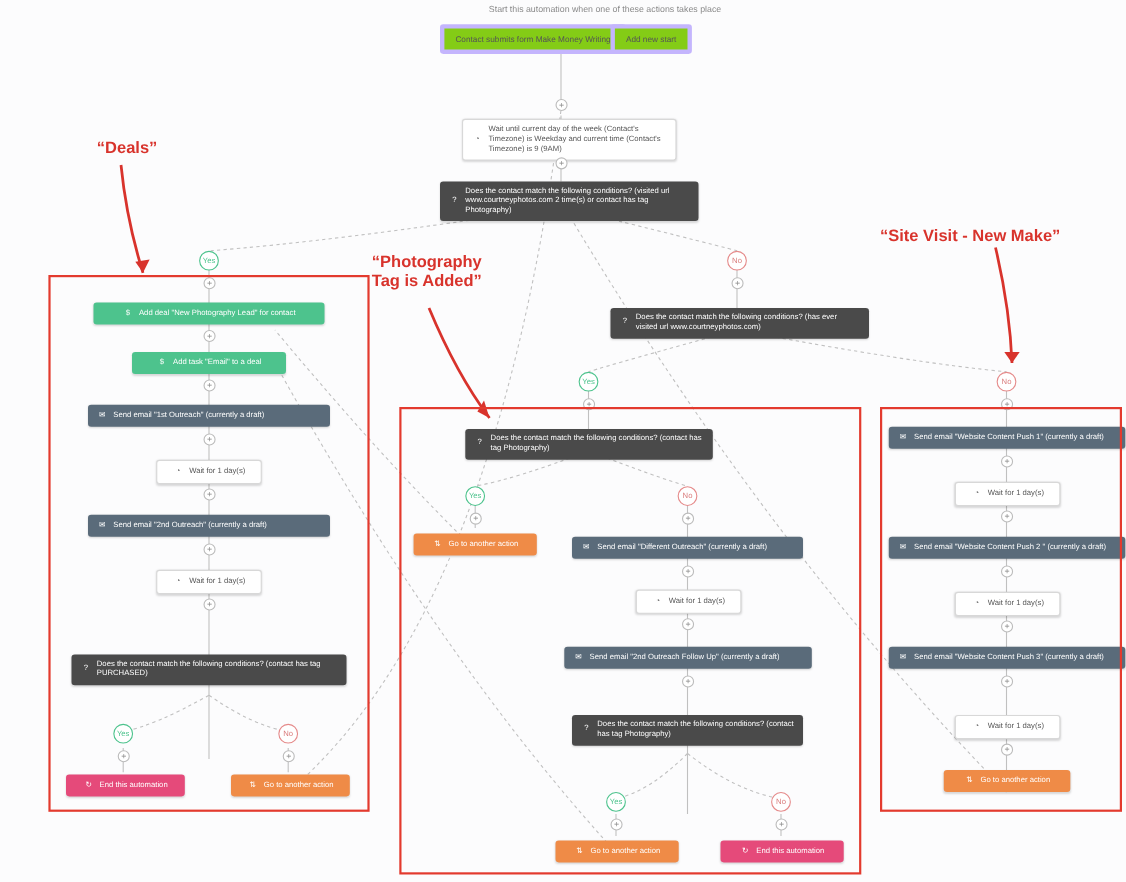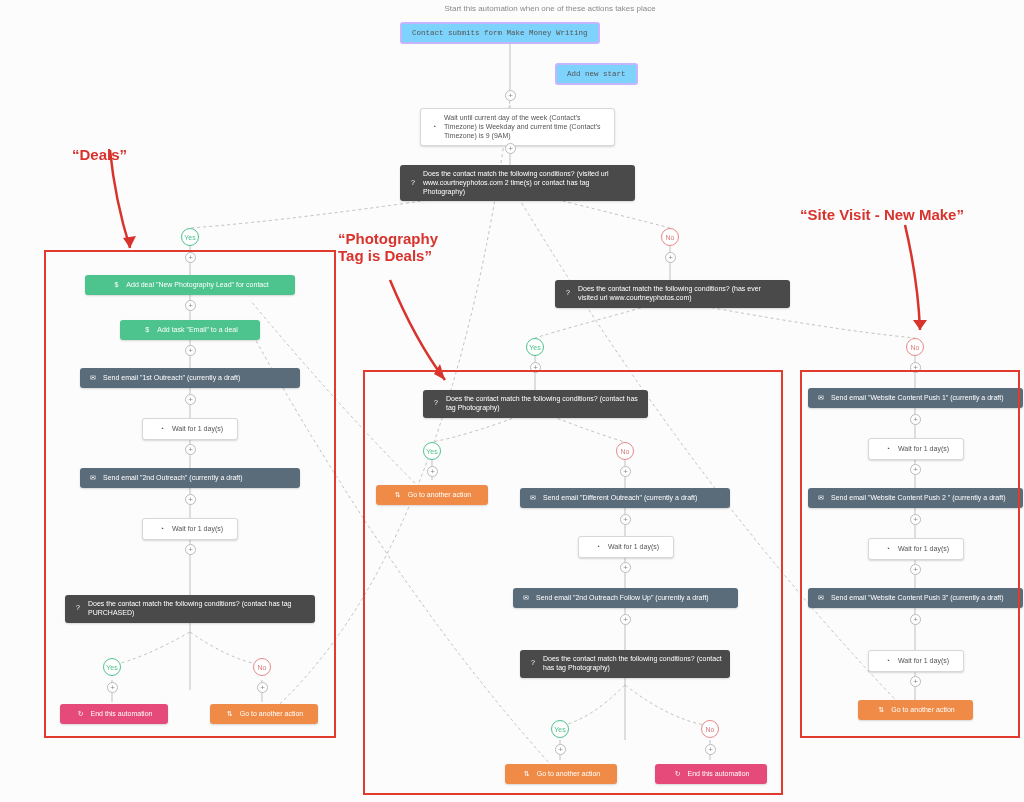"Contact submits form Make Money" .start-btn { background: #7dd3fc -> #84cc16; border: 2px solid #c4b5fd -> 4px solid #c4b5fd; font-family: Liberation Mono, monospace -> none }
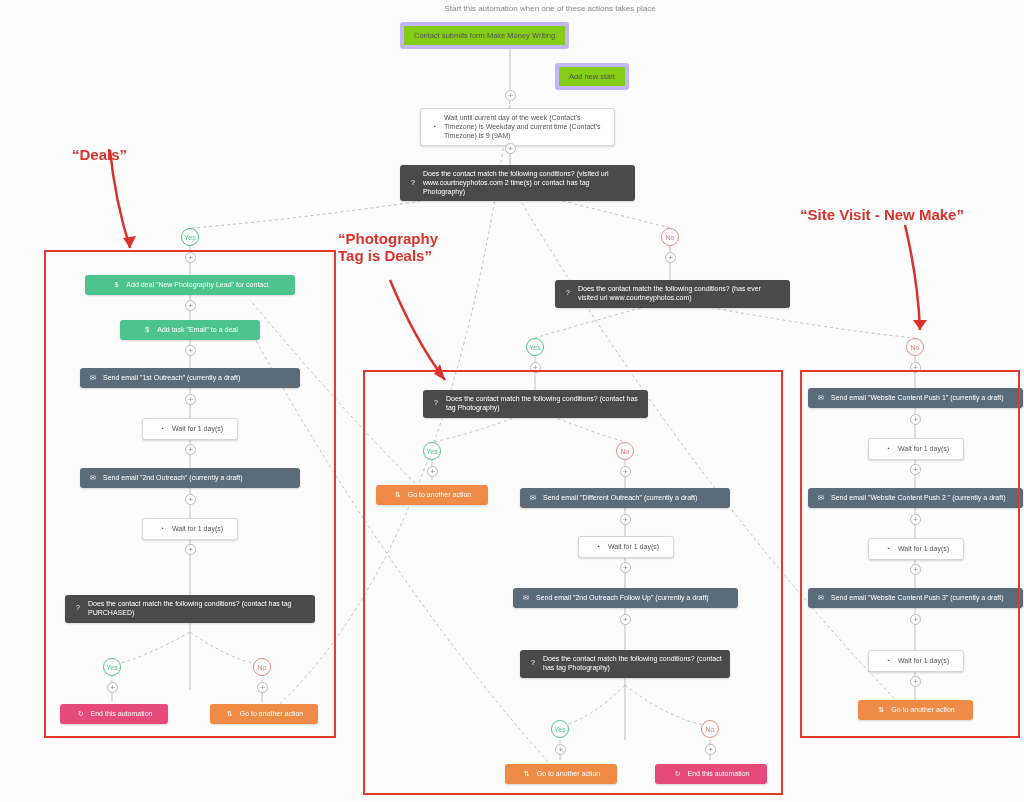"Add new start" div.abs { margin-top: 41px -> none }
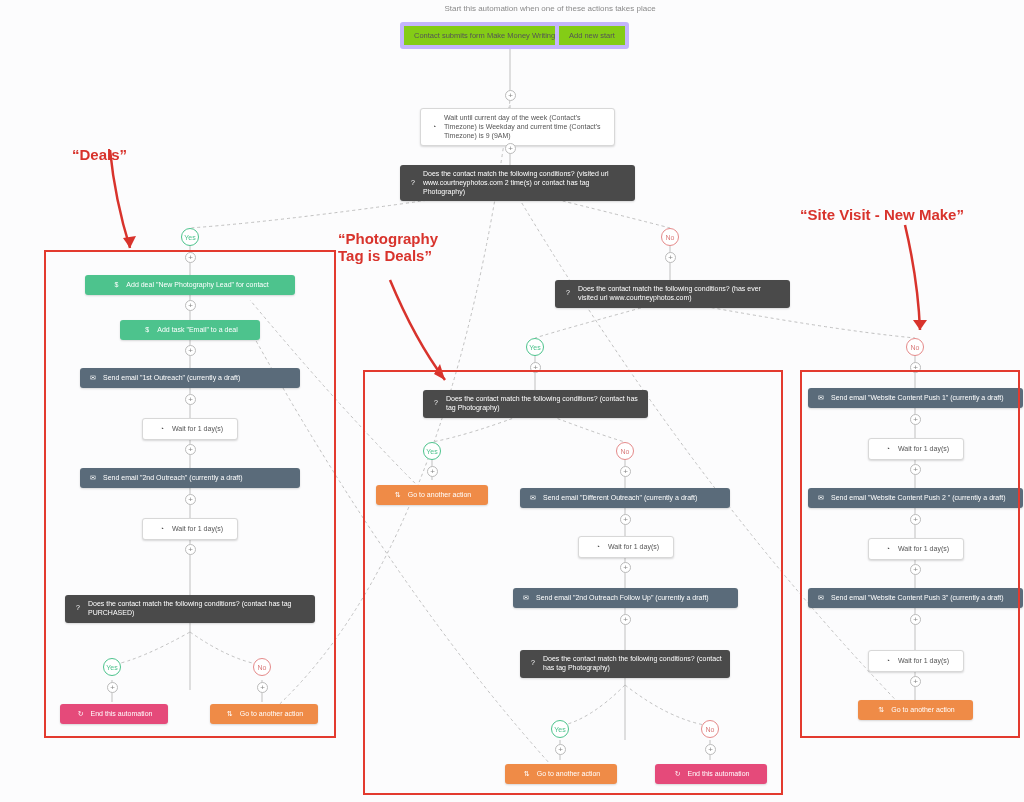"“Deals”" div.ann { left: 72px -> 88px; margin-top: 20px -> none }
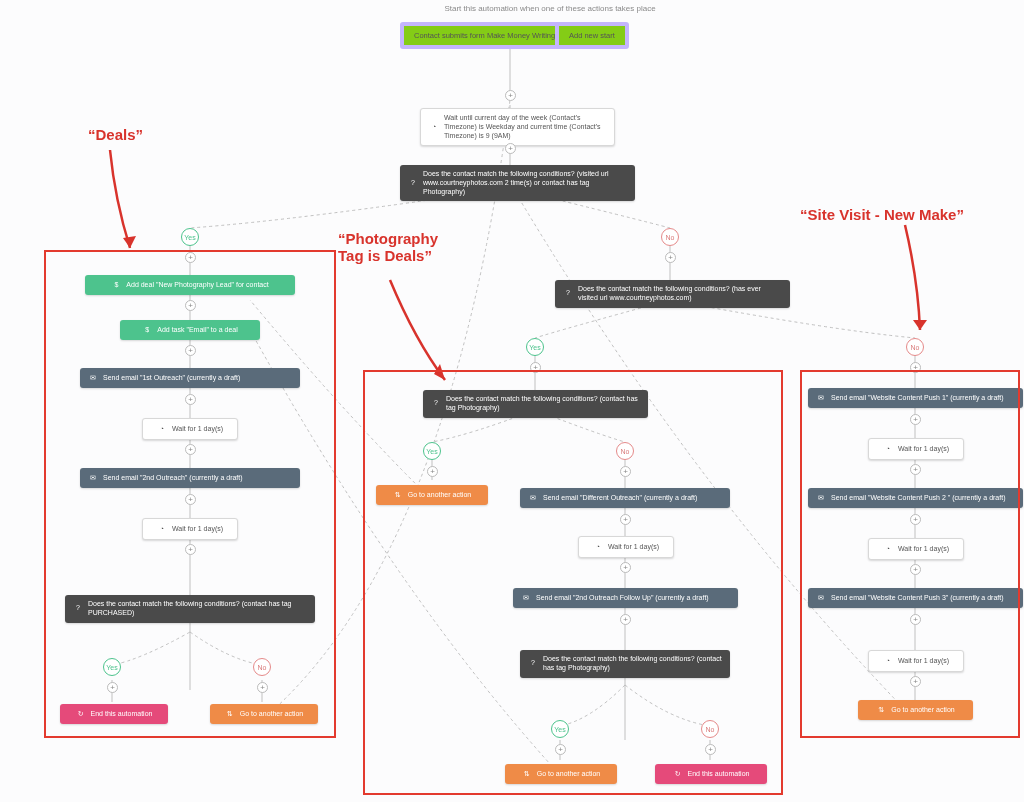"“Photography" div.ann { text: Deals -> Added }
